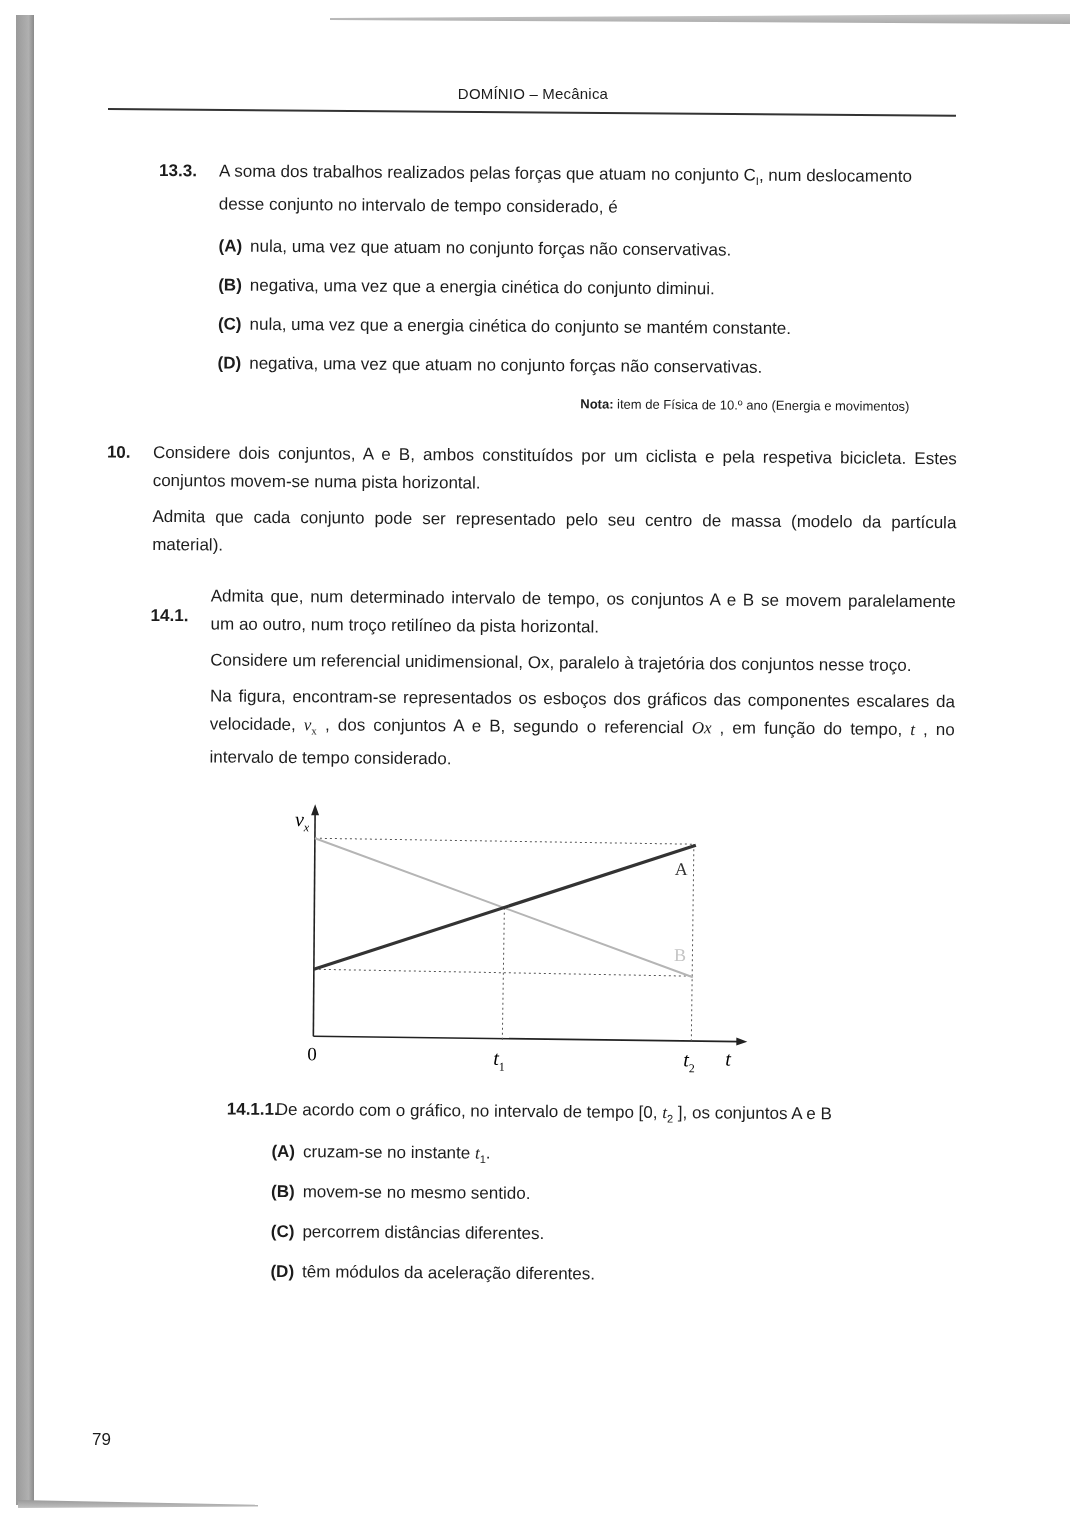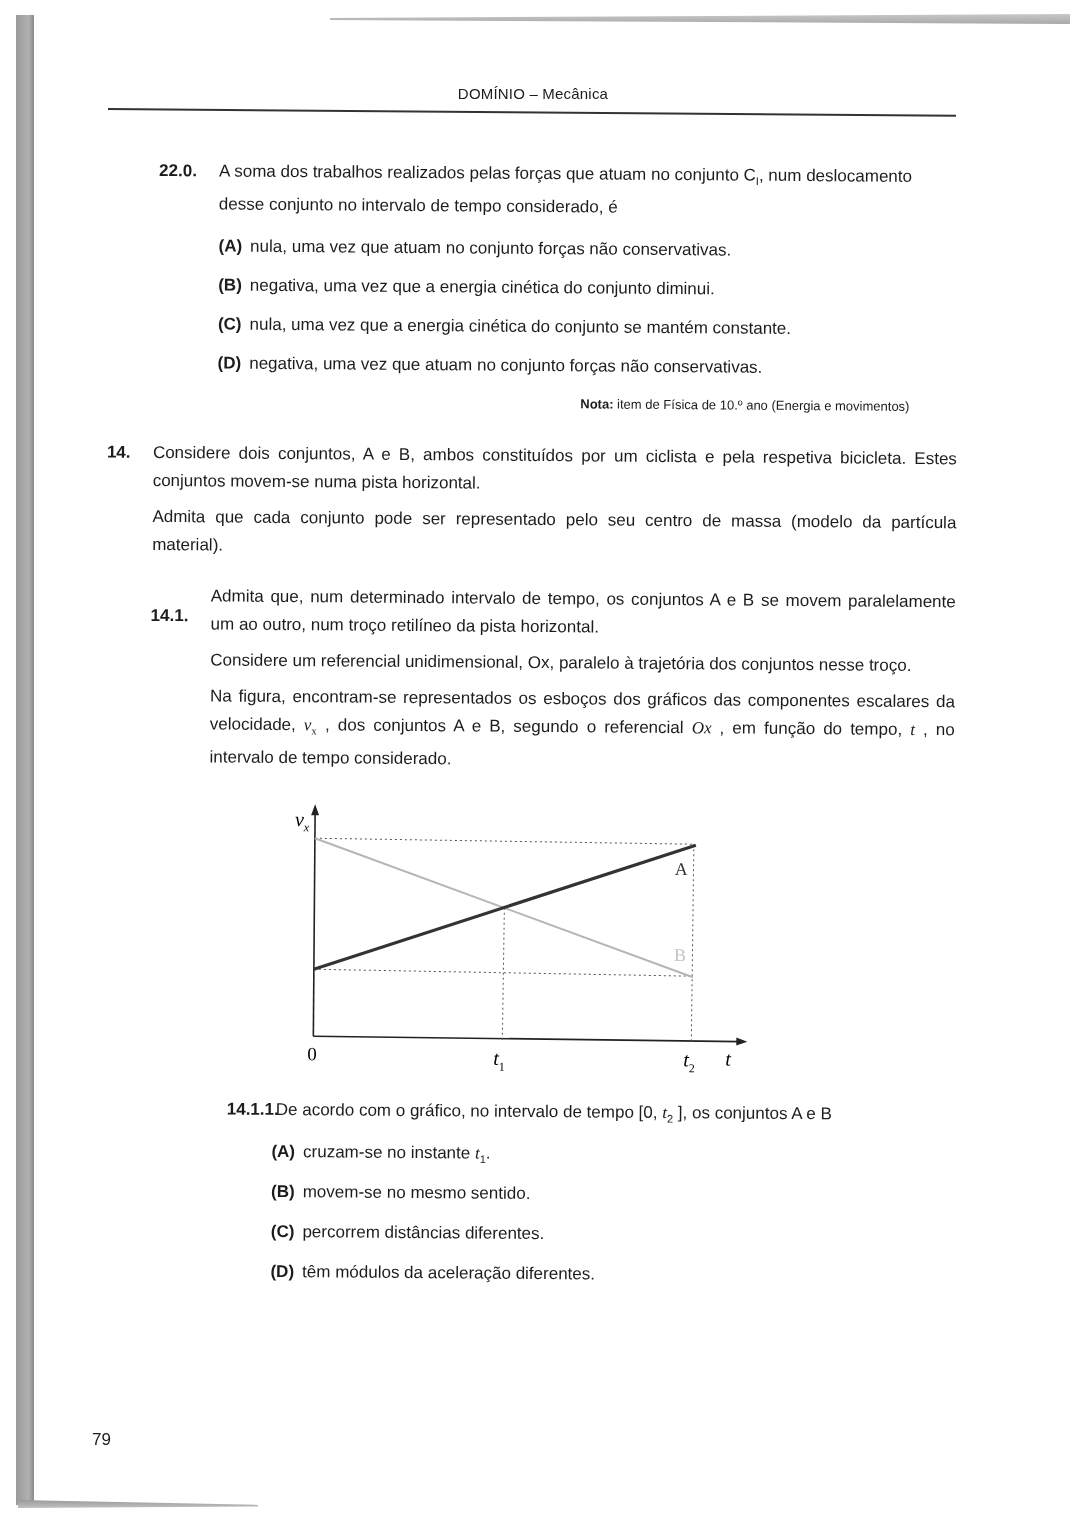"22.0." span.num { text: 22.0 -> 13.3 }
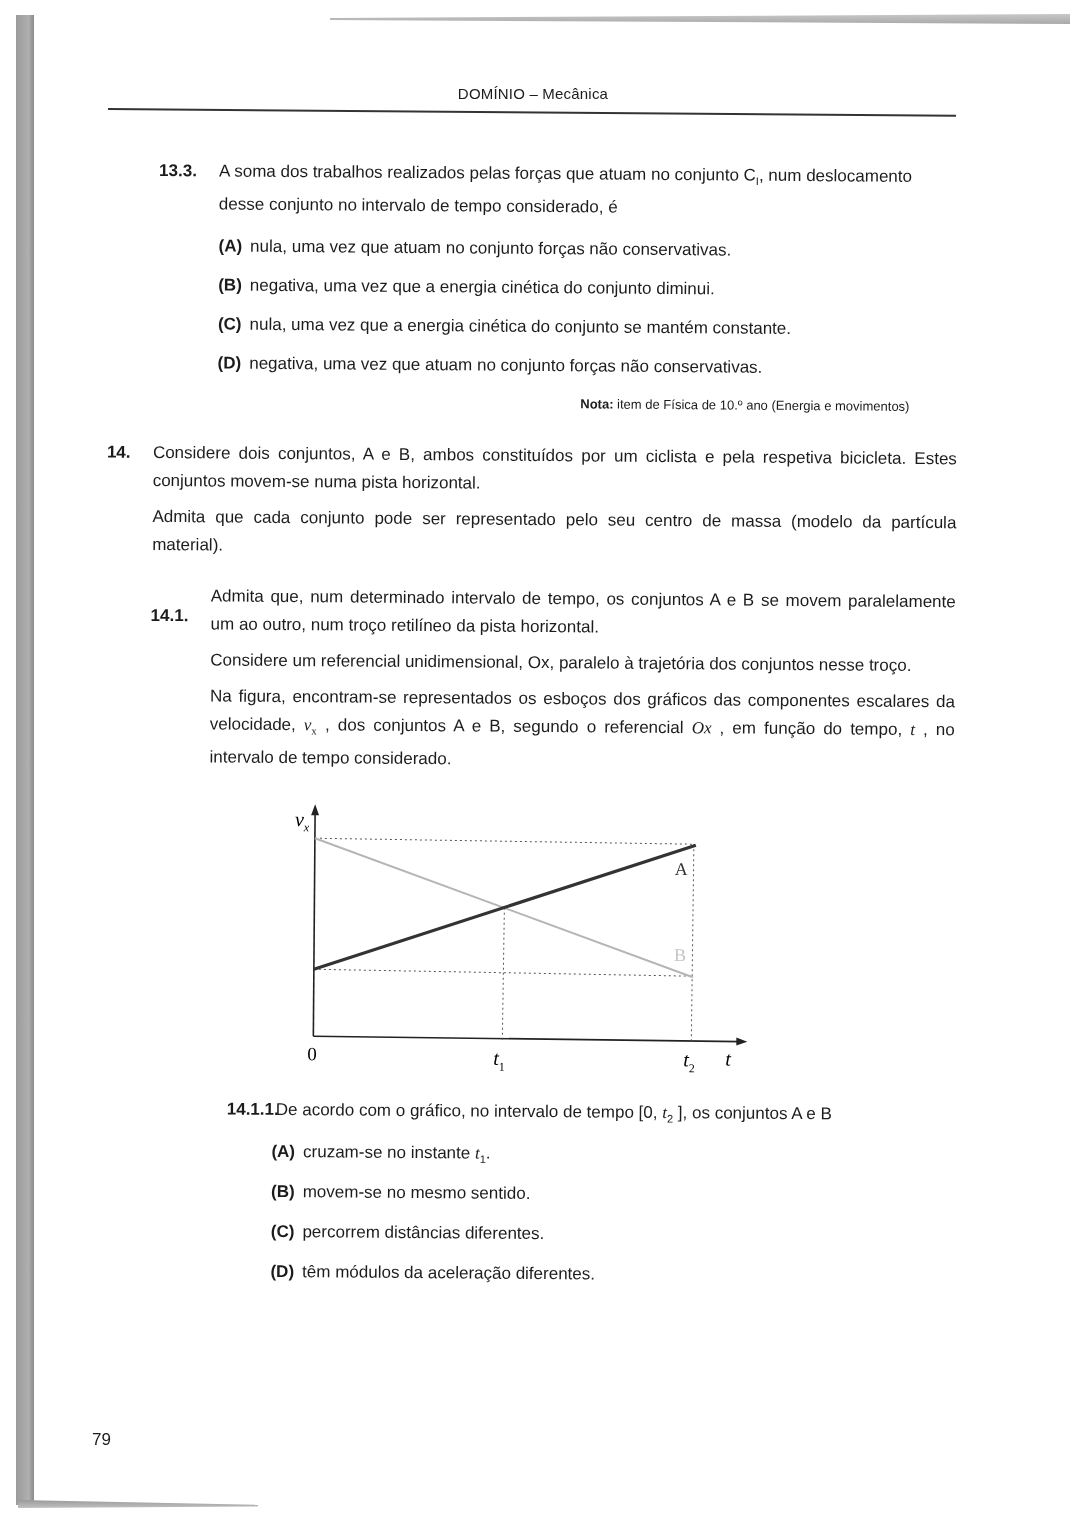"14." span.num { text: 14 -> 10 }
